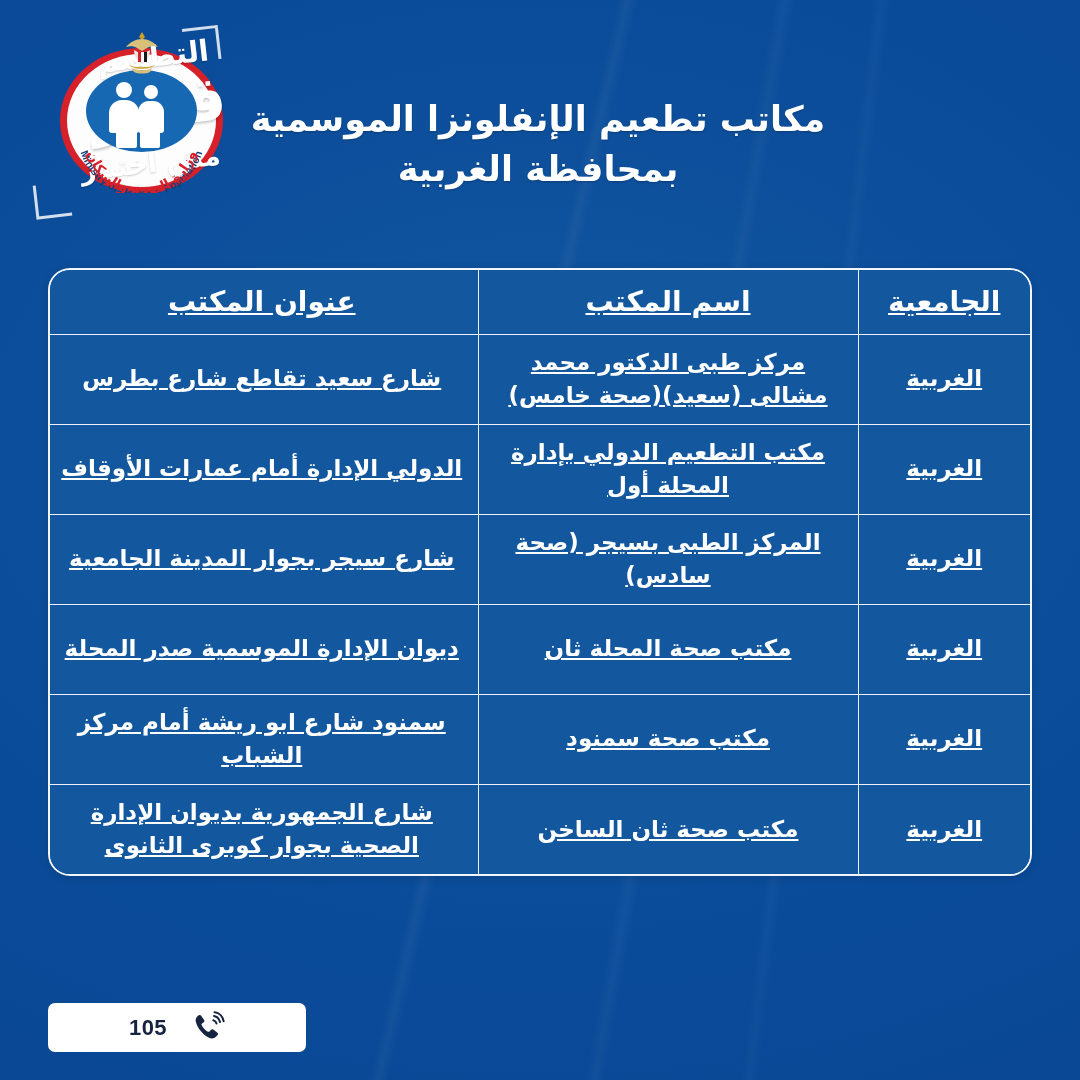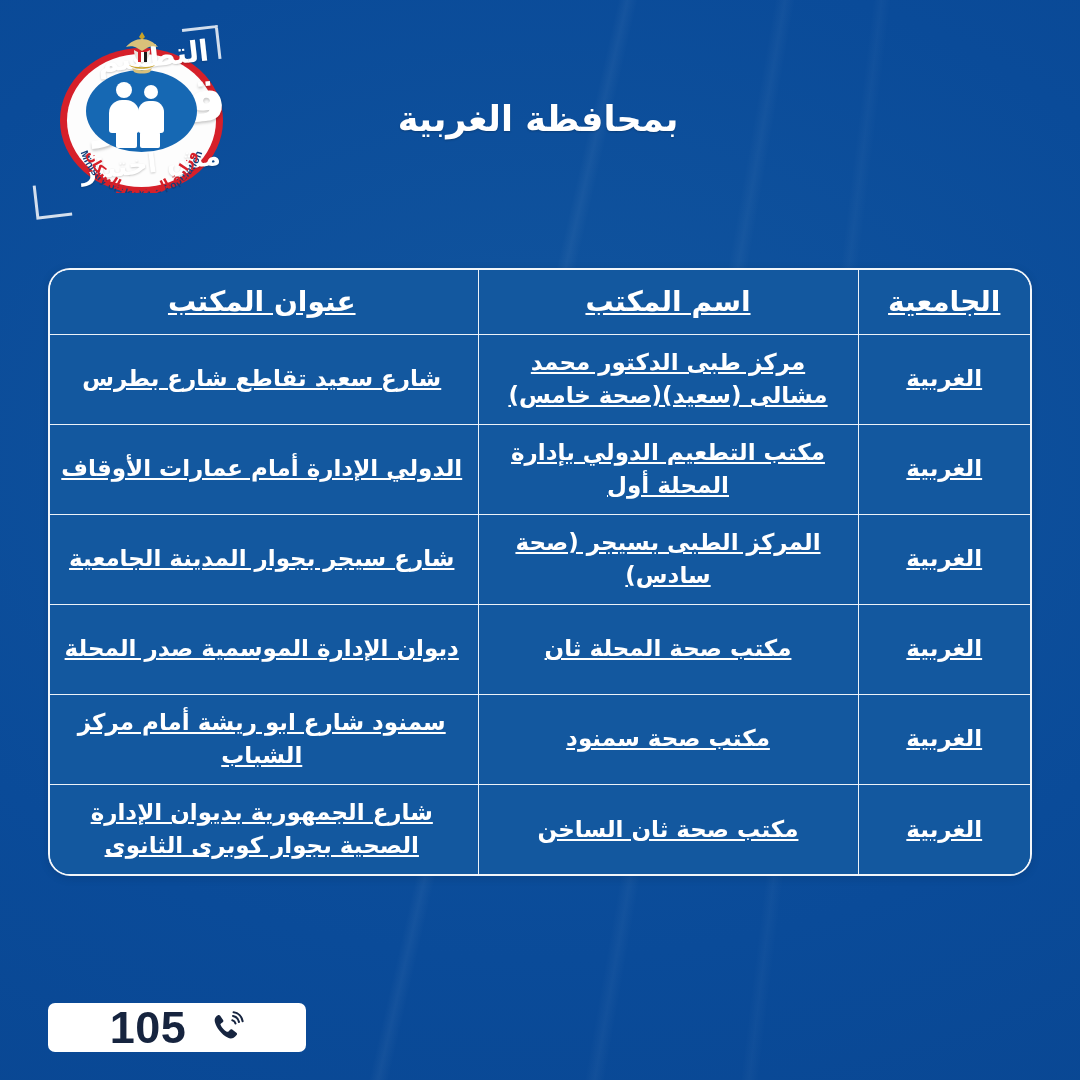"مكاتب تطعيم الإنفلونزا الموسمية" div.title-line { html: none -> <div>مكاتب تطعيم الإنفلونزا الموسمية</div> }
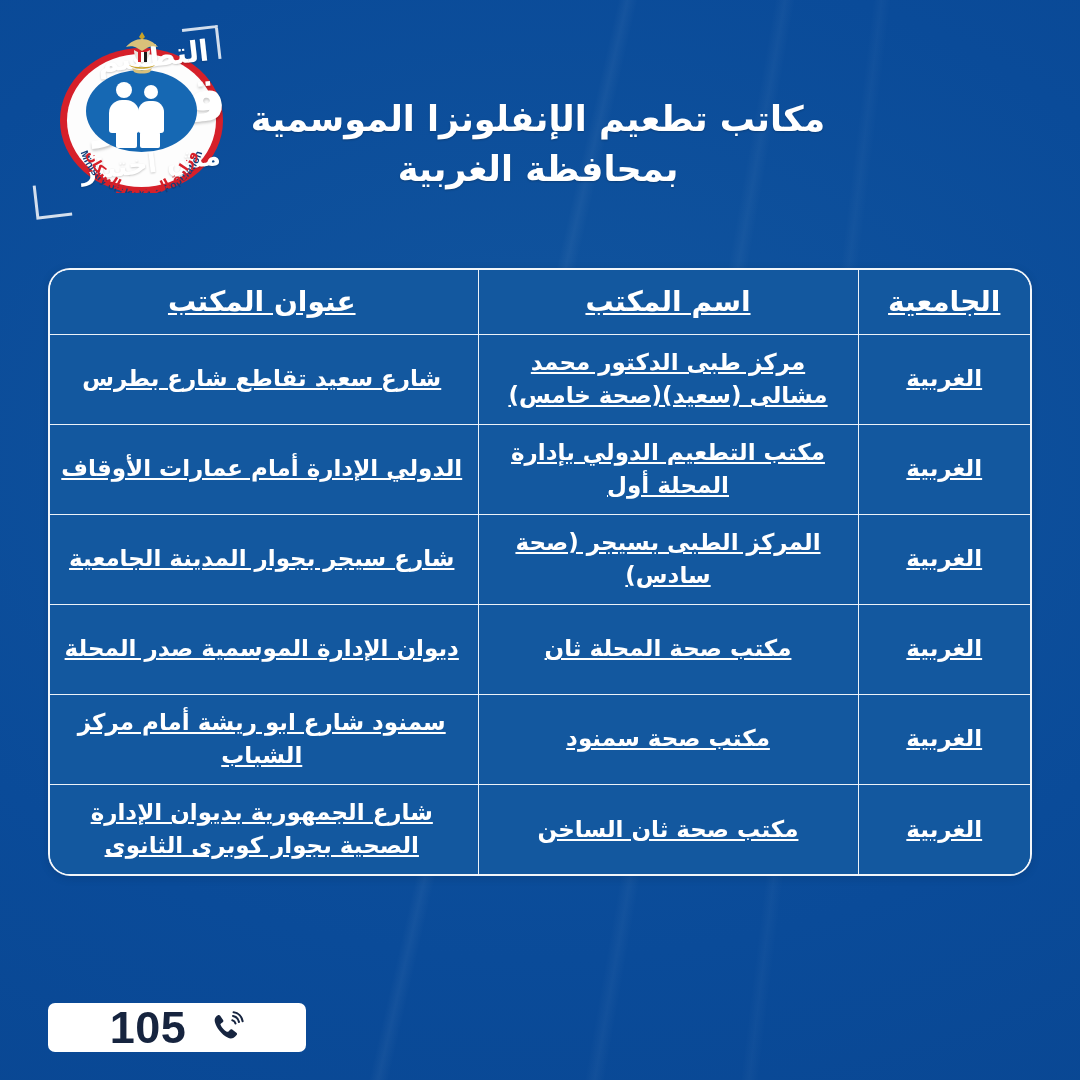"105" .hotline-num { font-size: 45px -> 22px }
